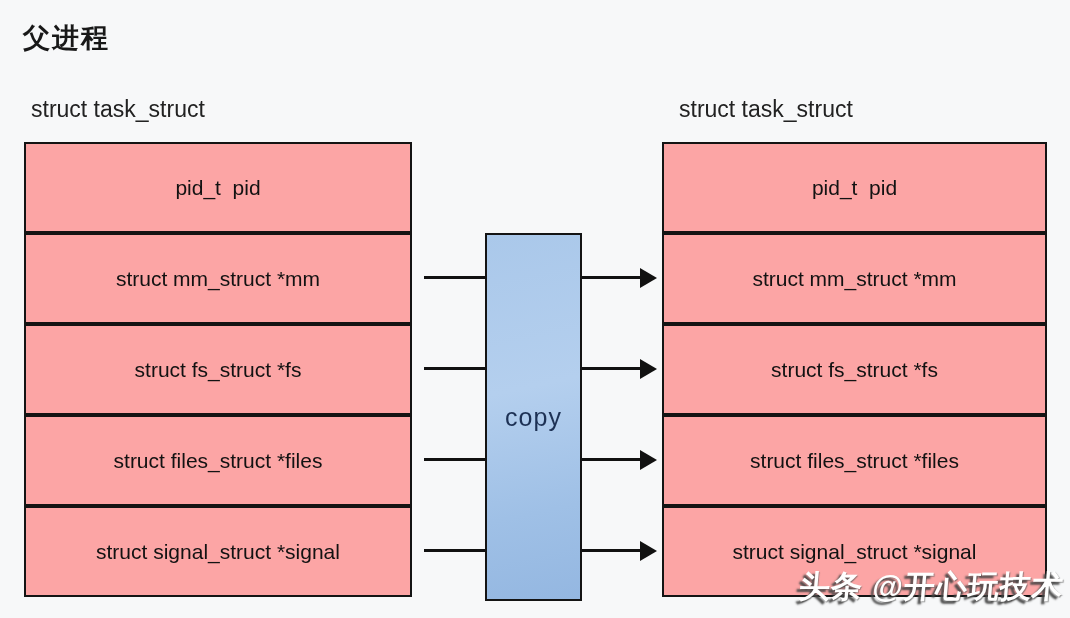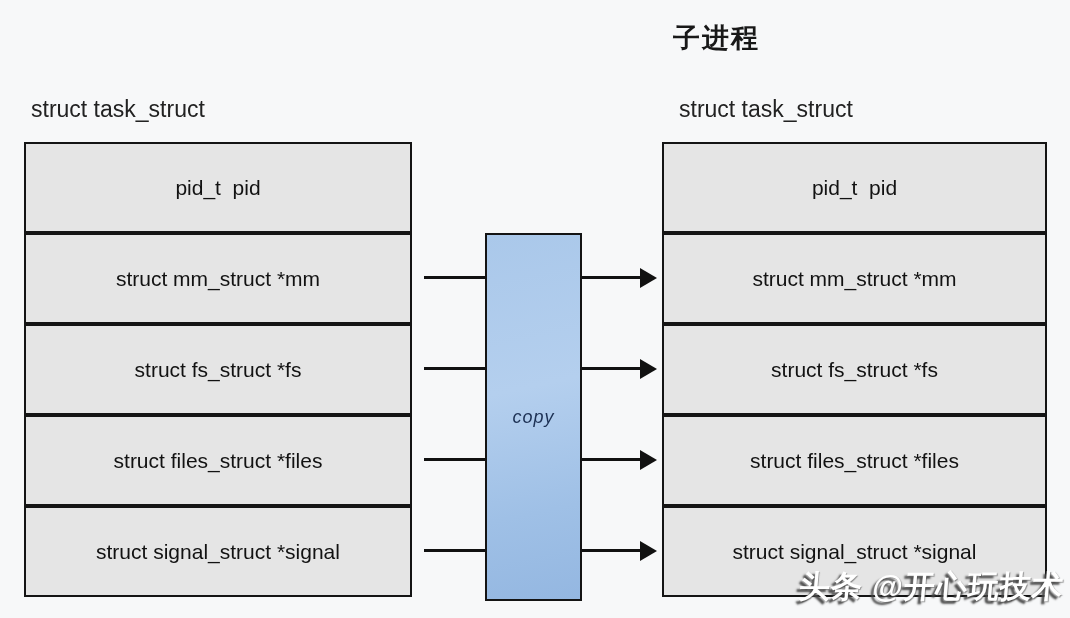"父进程" div.proc-title { html: none -> <div>父进程</div> }
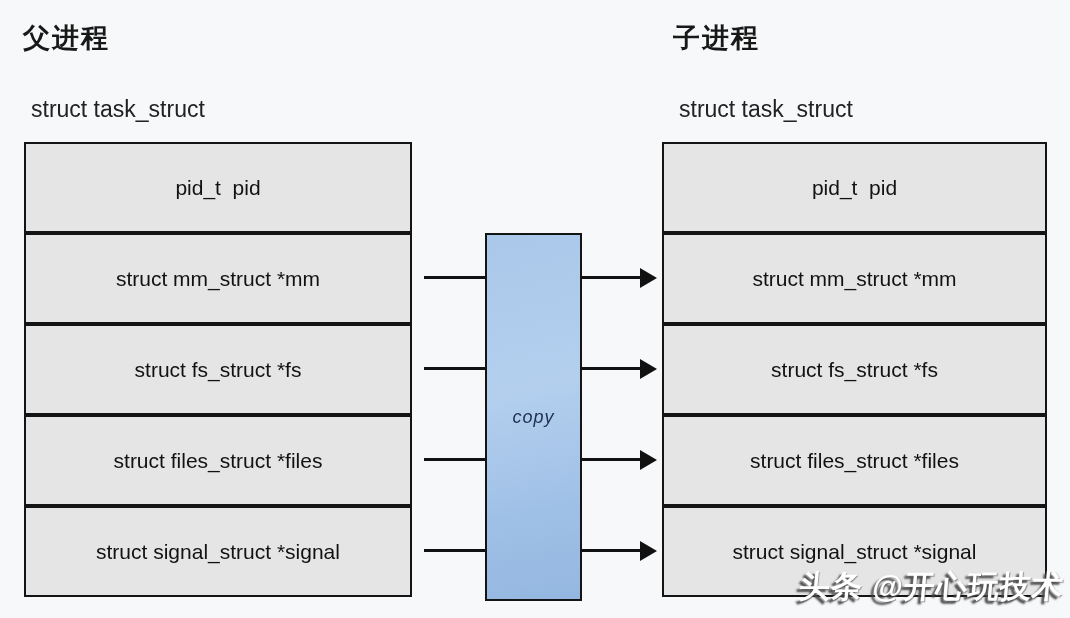"子进程" div.proc-title { html: <div>子进程</div> -> none }
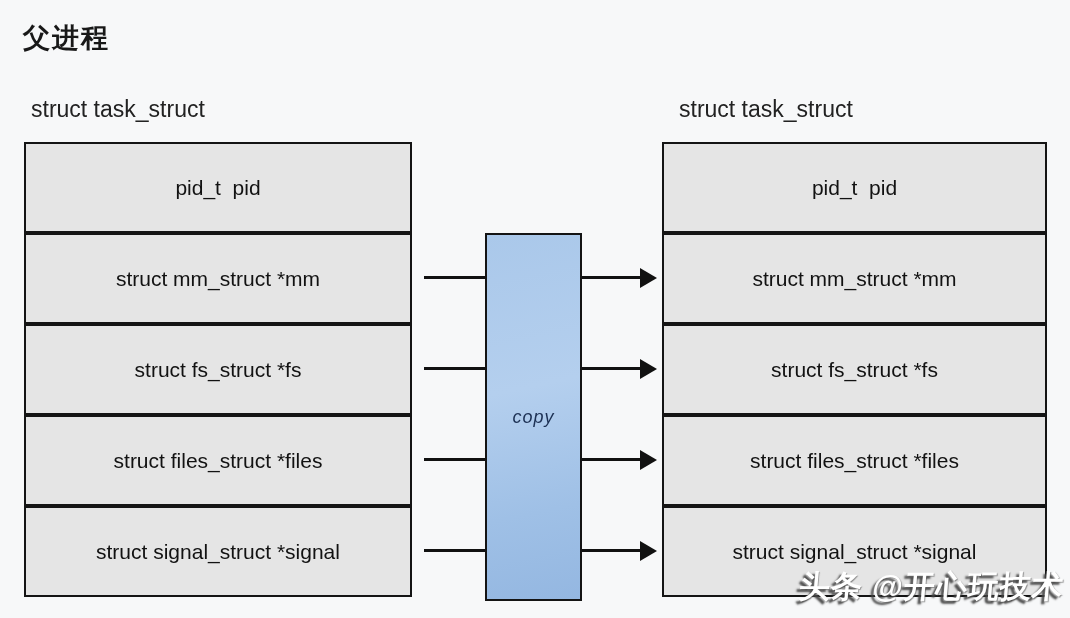"pid_t pid" .cell { background: #e5e5e5 -> #fca5a5 }
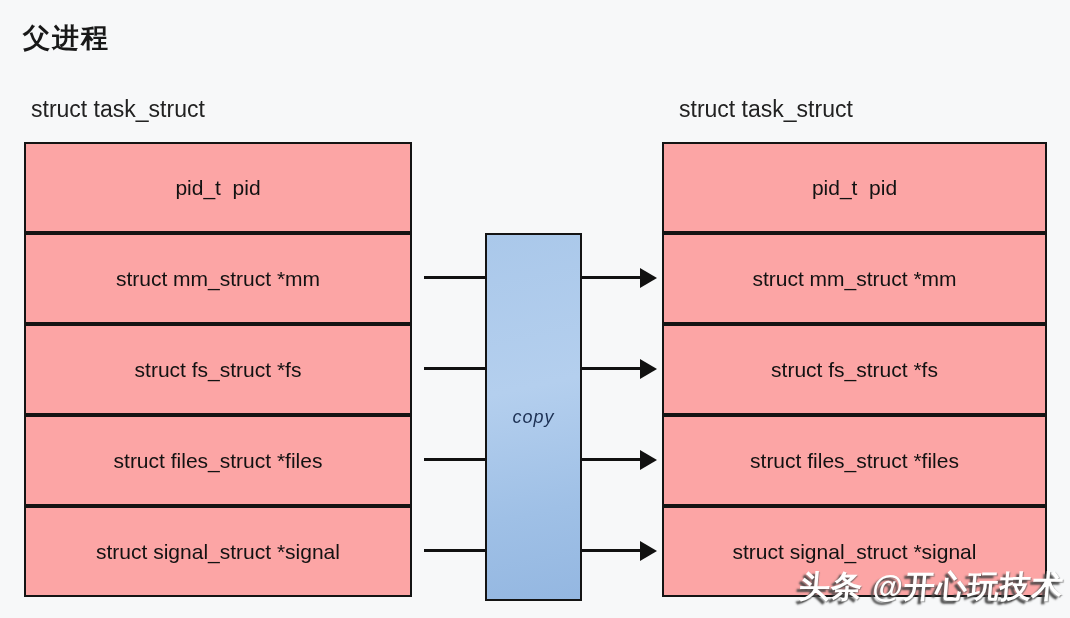"copy" .copy-label { font-size: 18px -> 25px; font-style: italic -> none }
